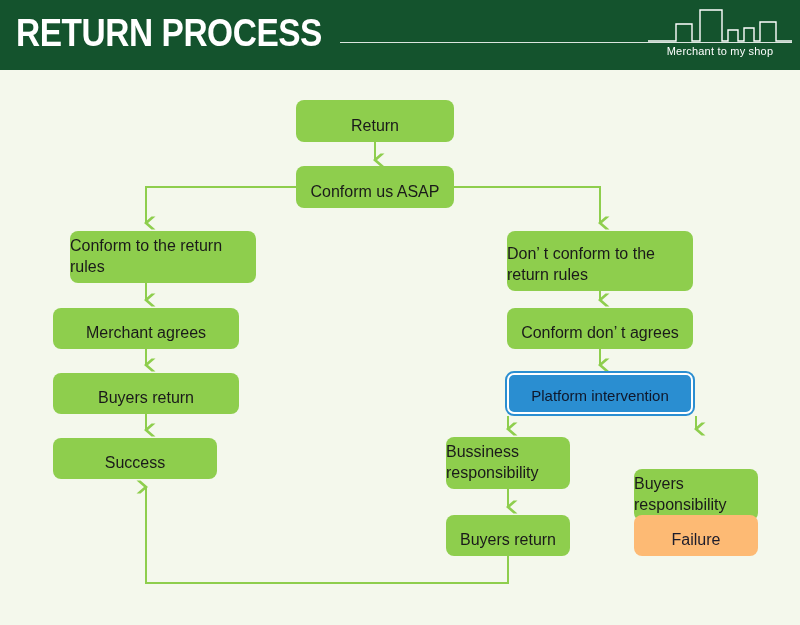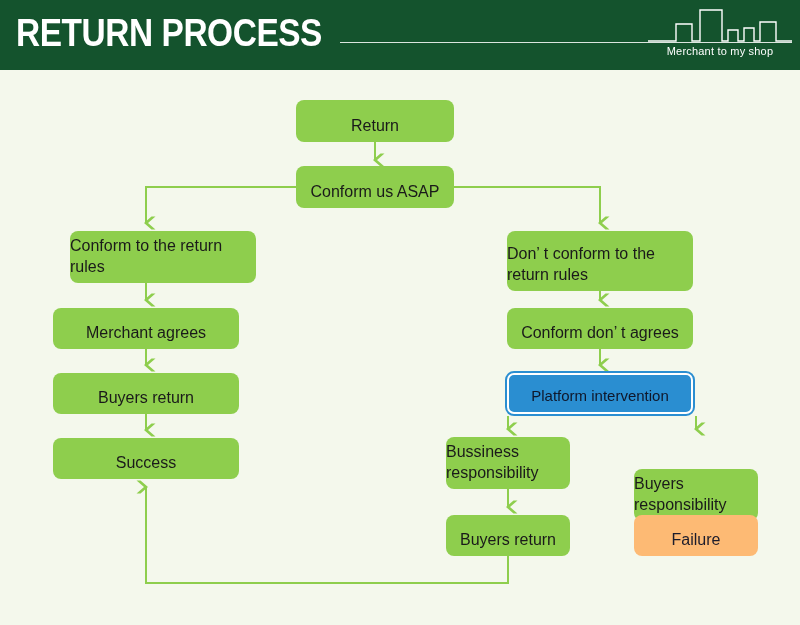"Success" div.node { width: 186px -> 164px }
